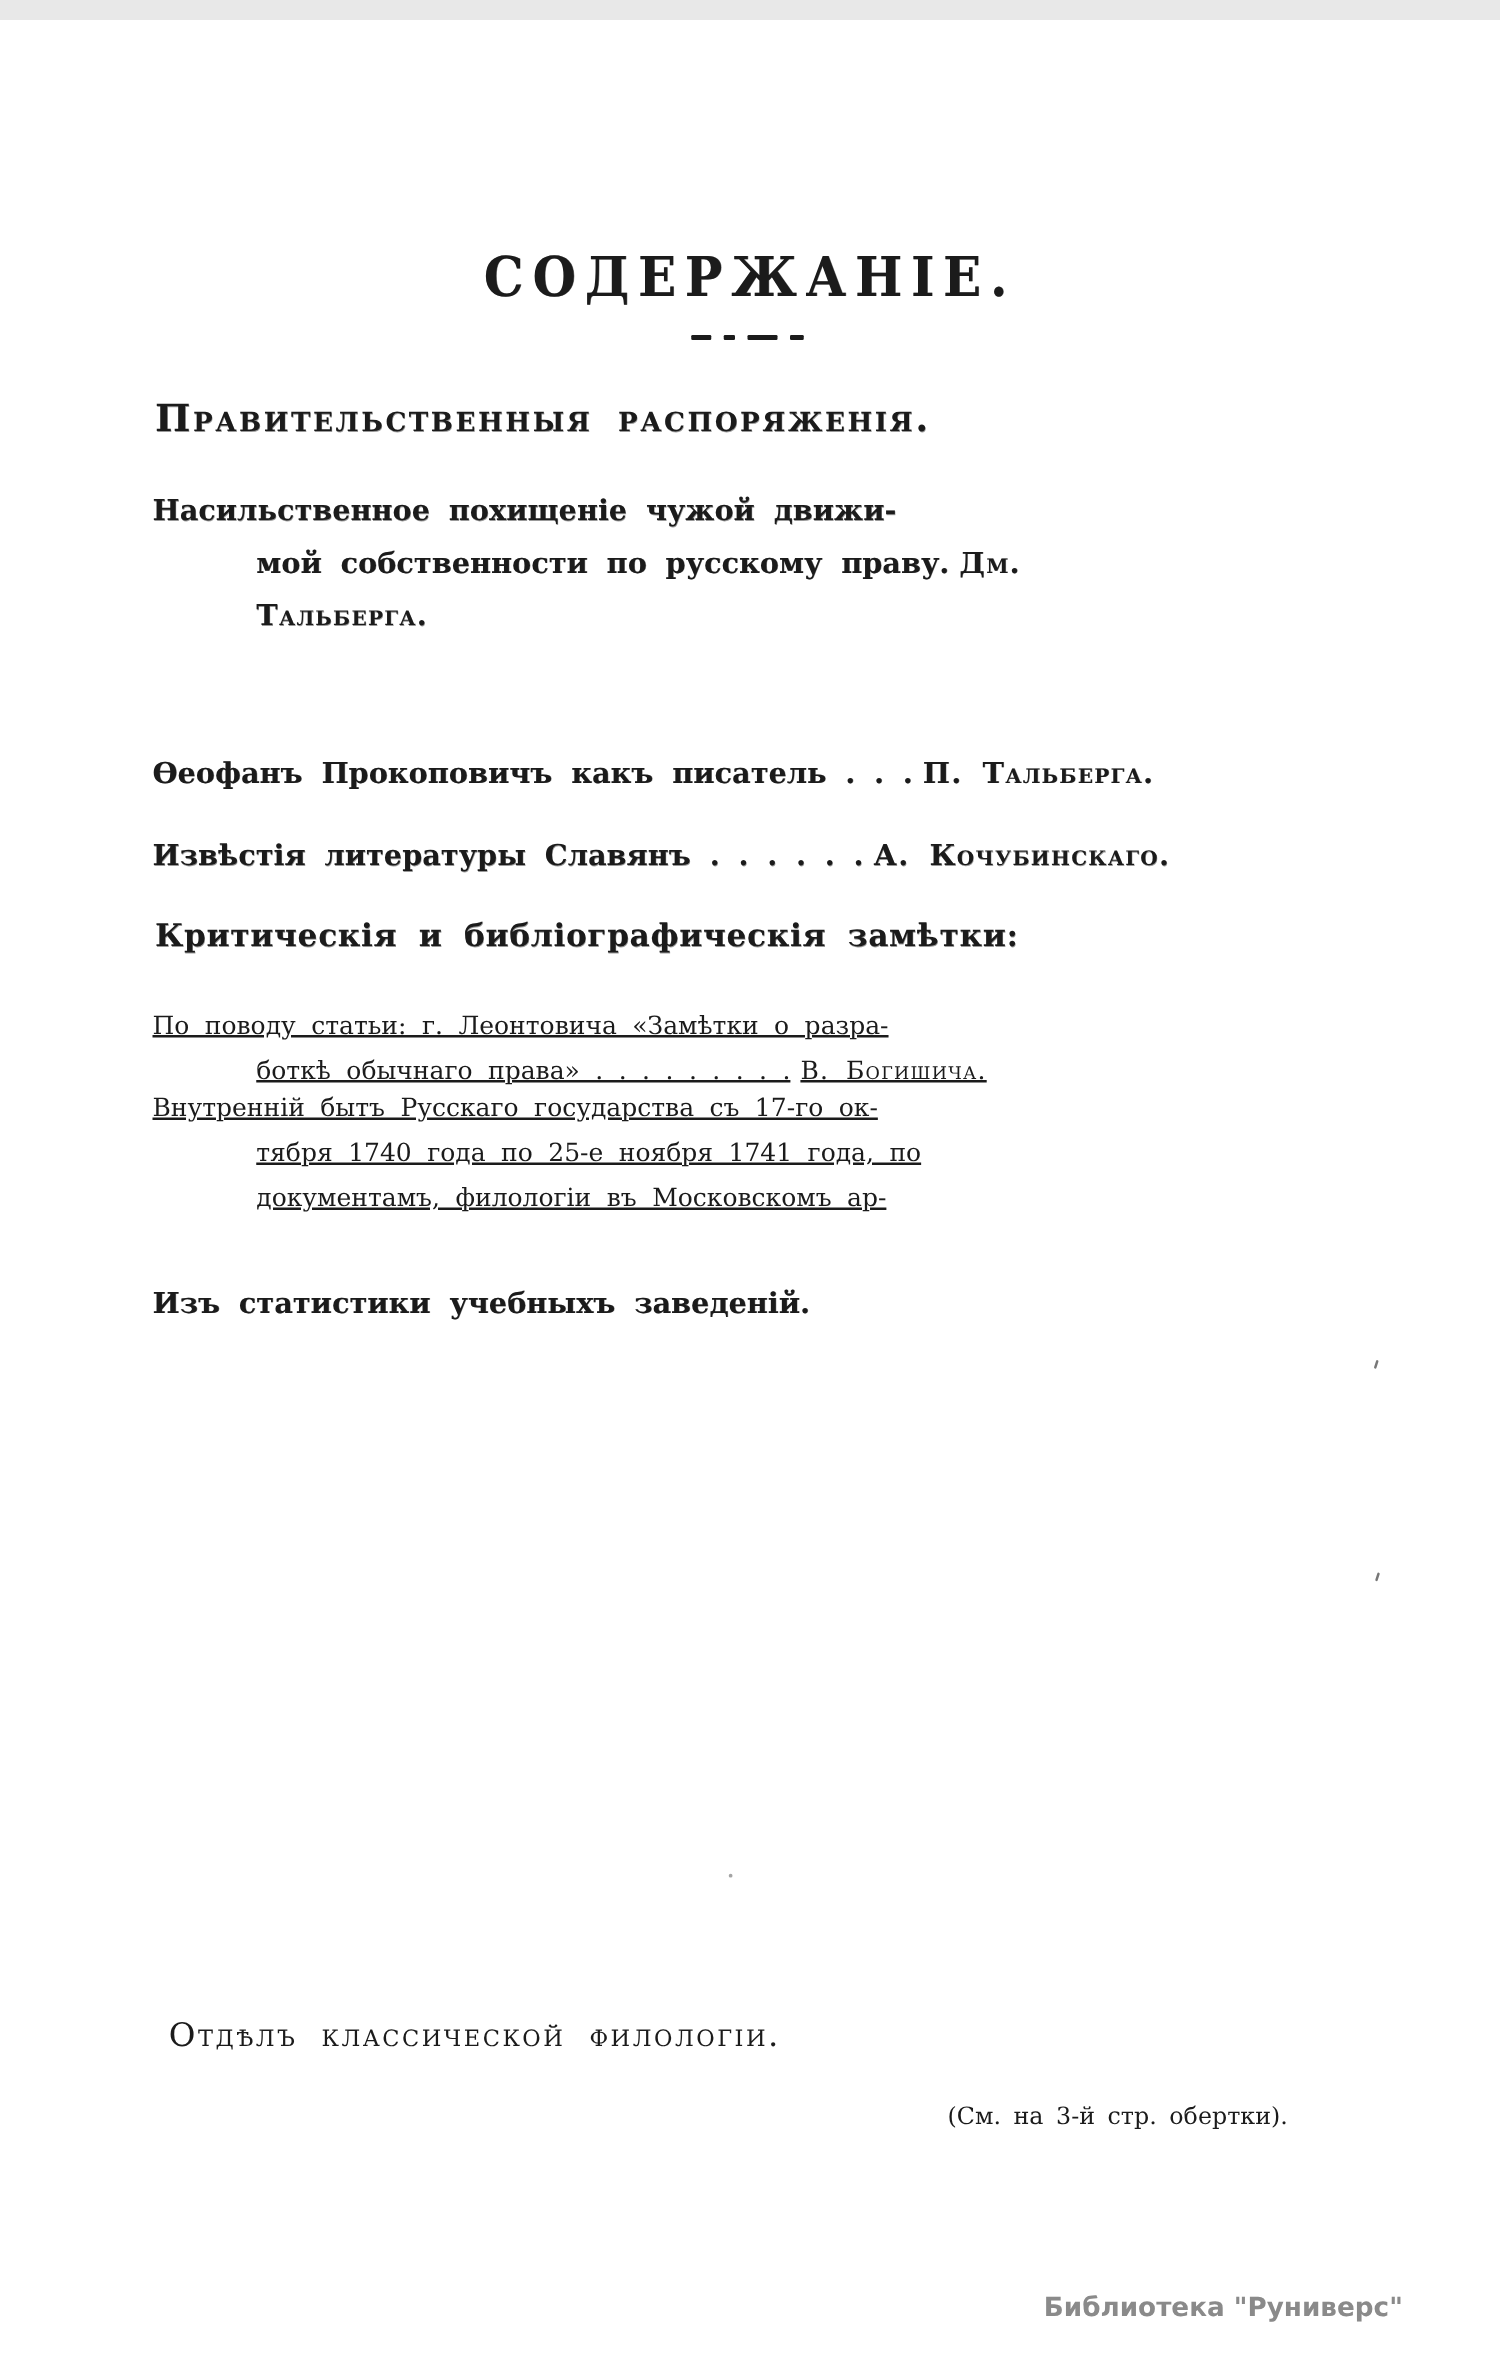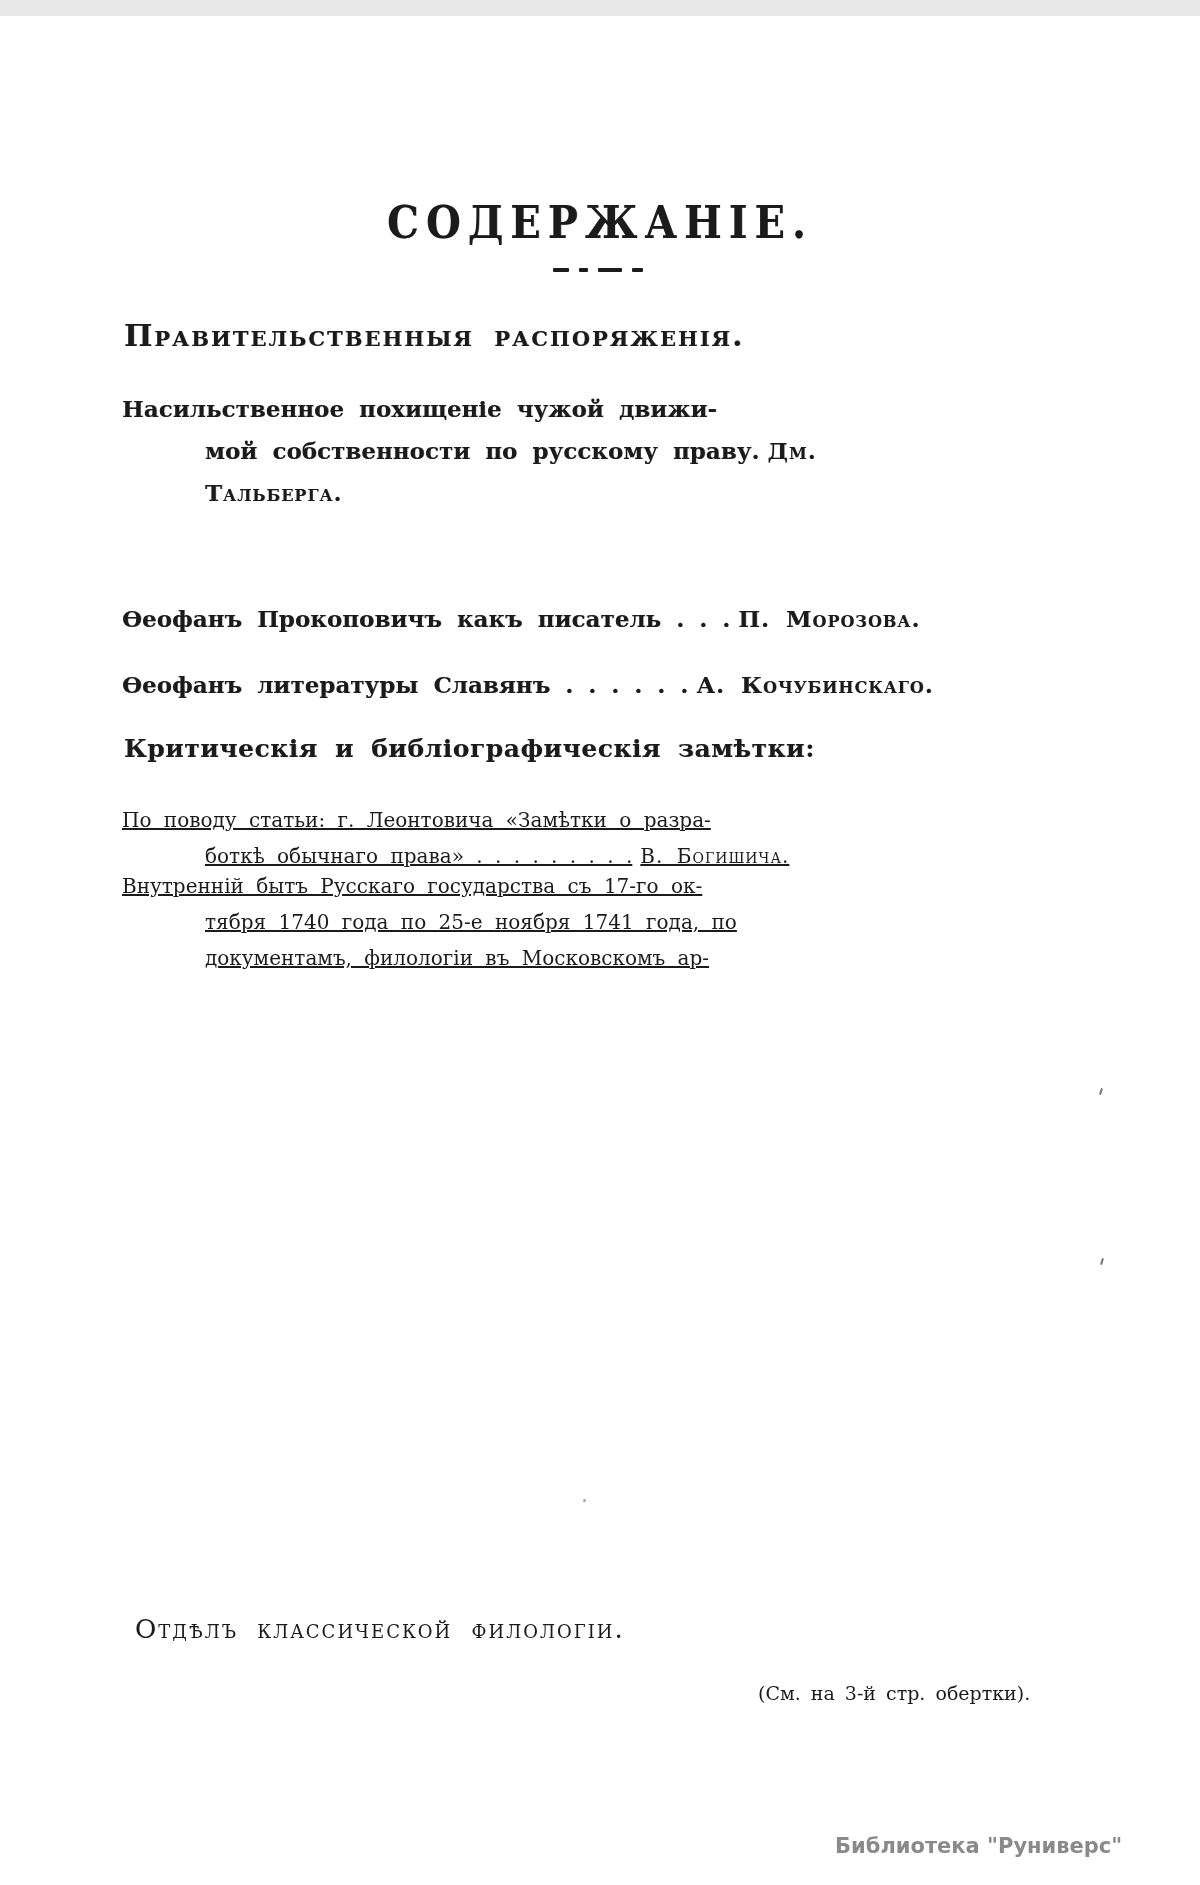"П. Морозова." span.author { text: Морозова -> Тальберга }
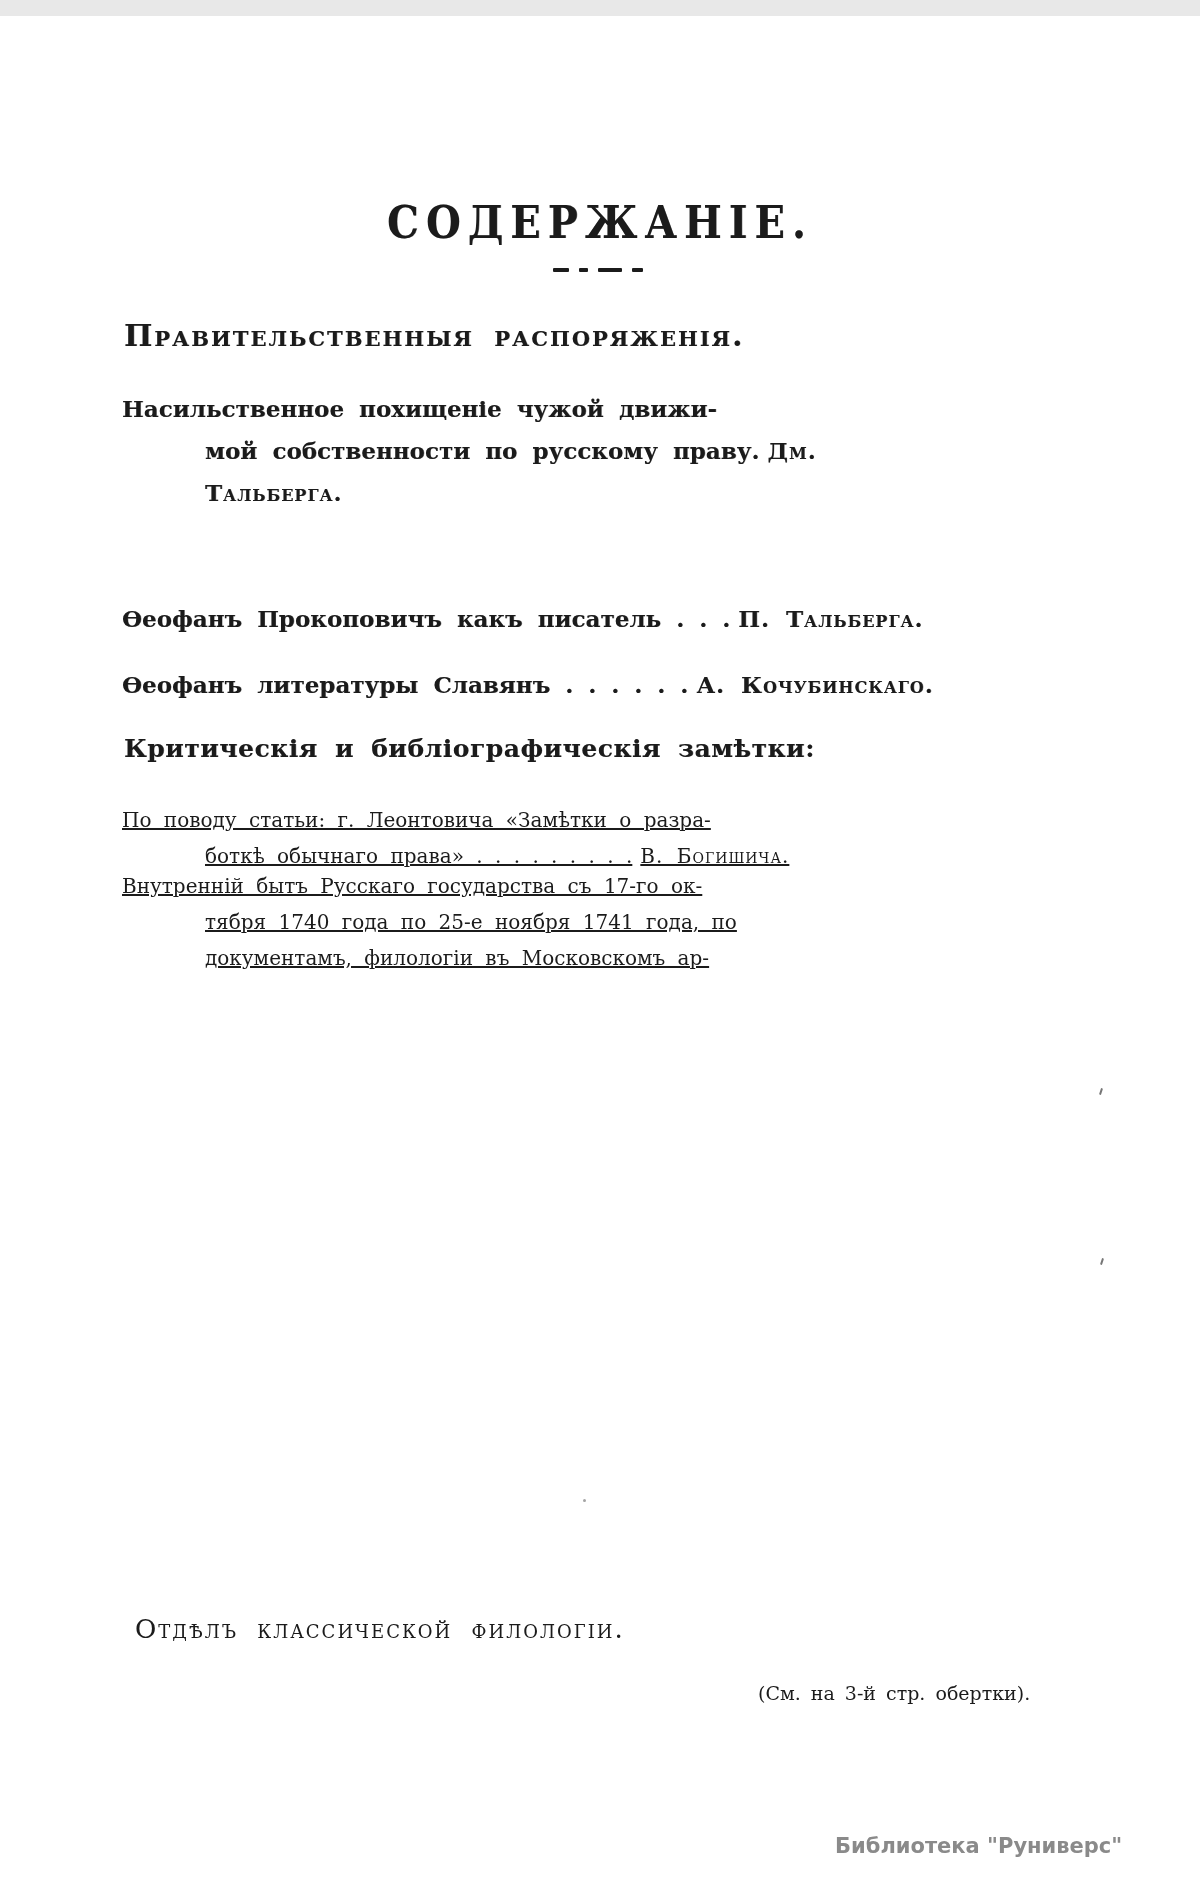"Ѳеофанъ литературы Славянъ . ." span { text: Ѳеофанъ -> Извѣстія }
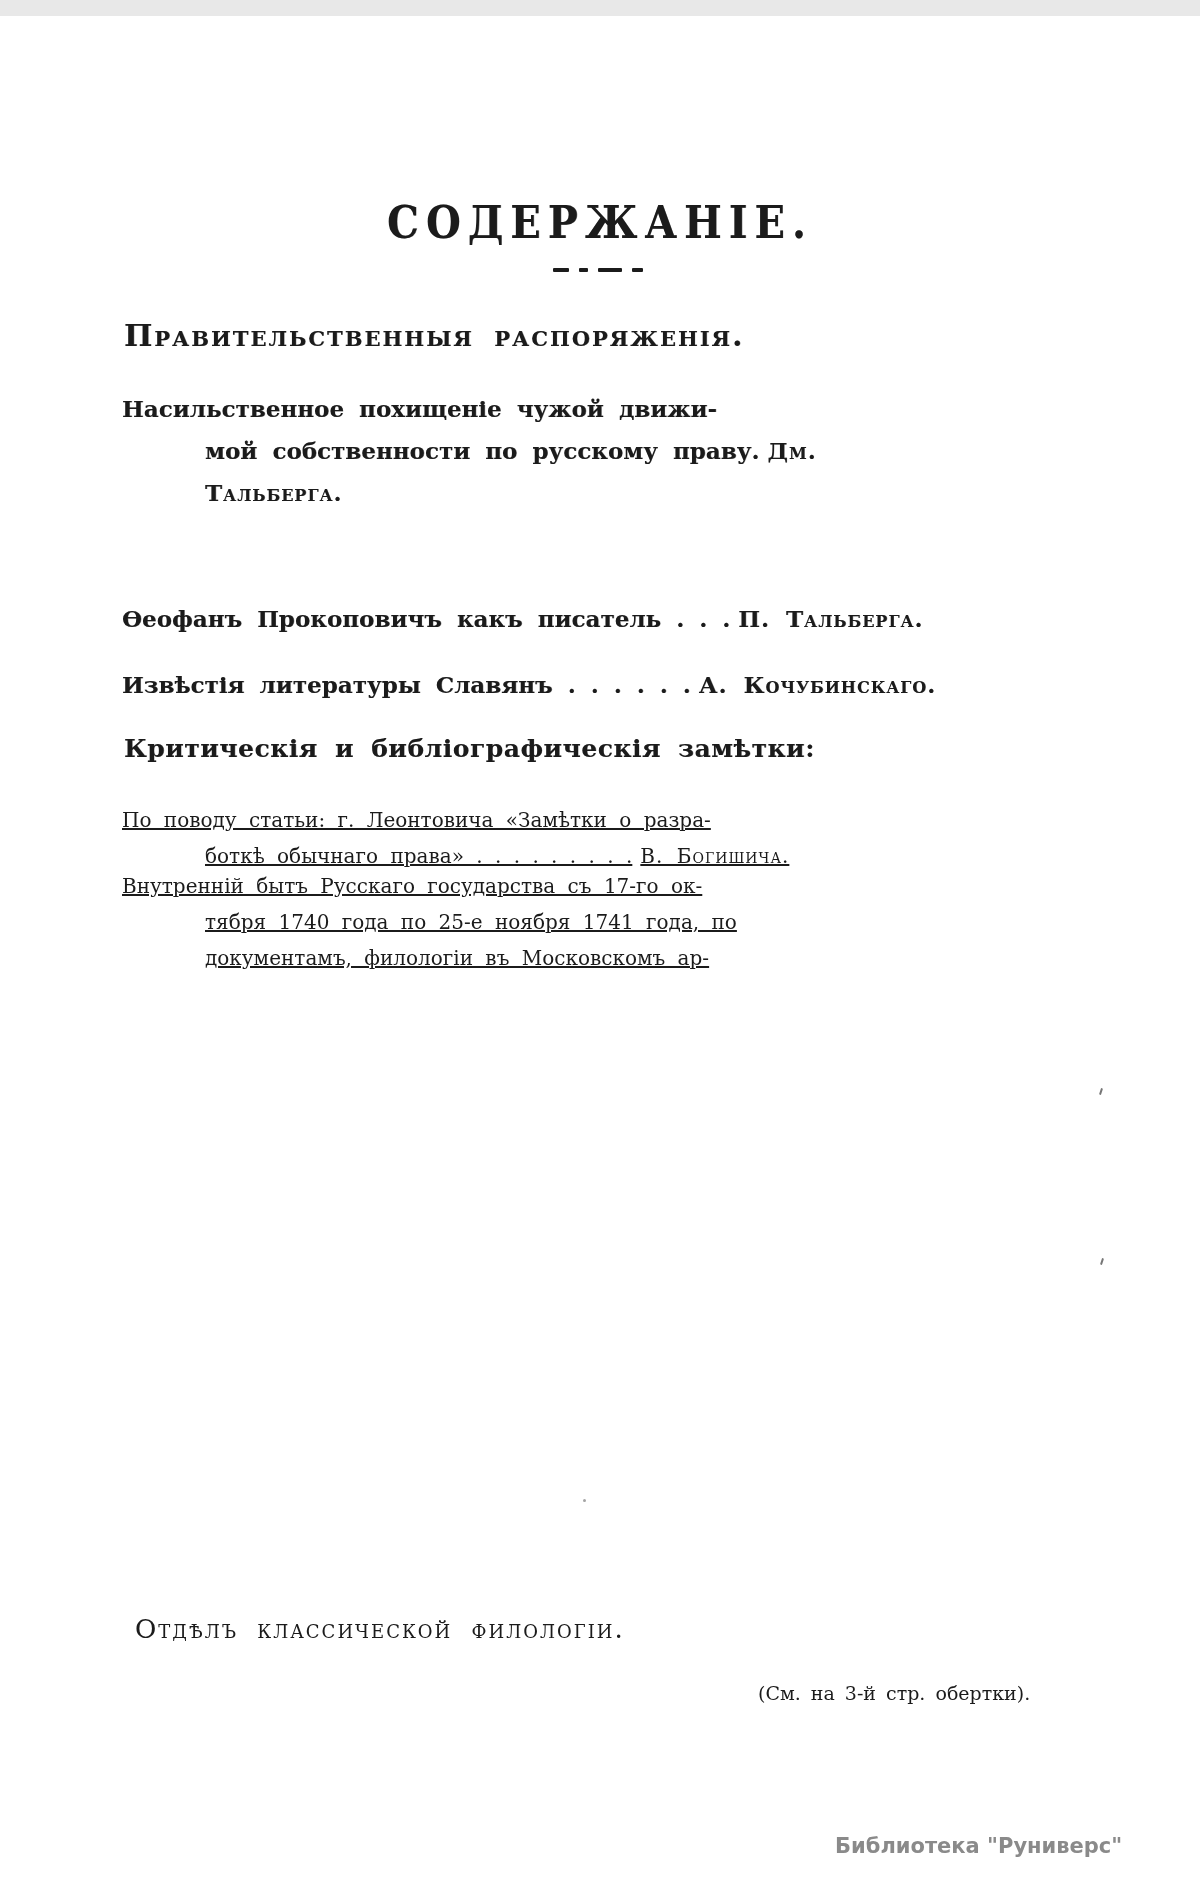"Изъ статистики учебныхъ заведеній." div.abs { html: none -> <div> <div><span>Изъ статистики учебныхъ заведеній.</span></div> </div> }
